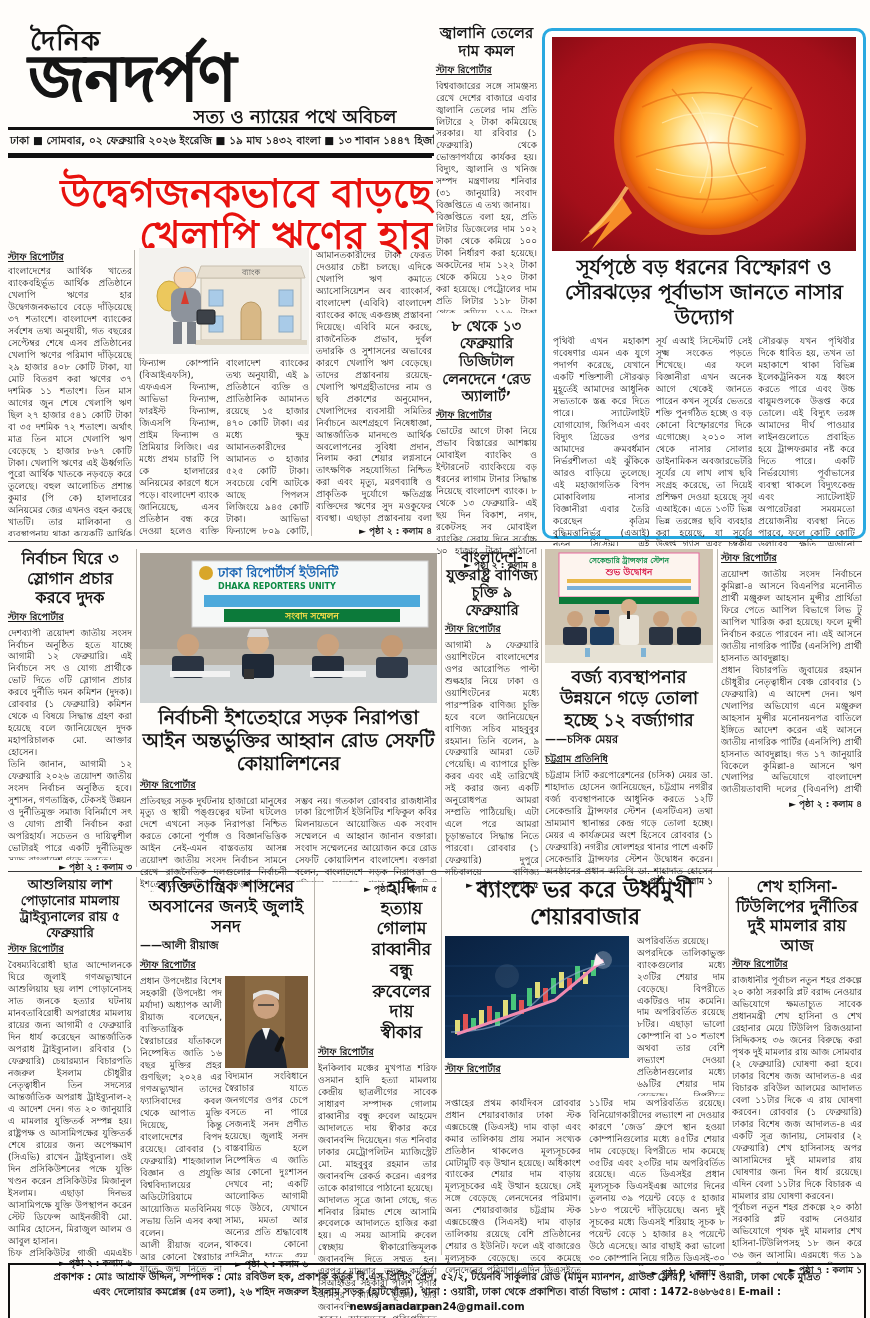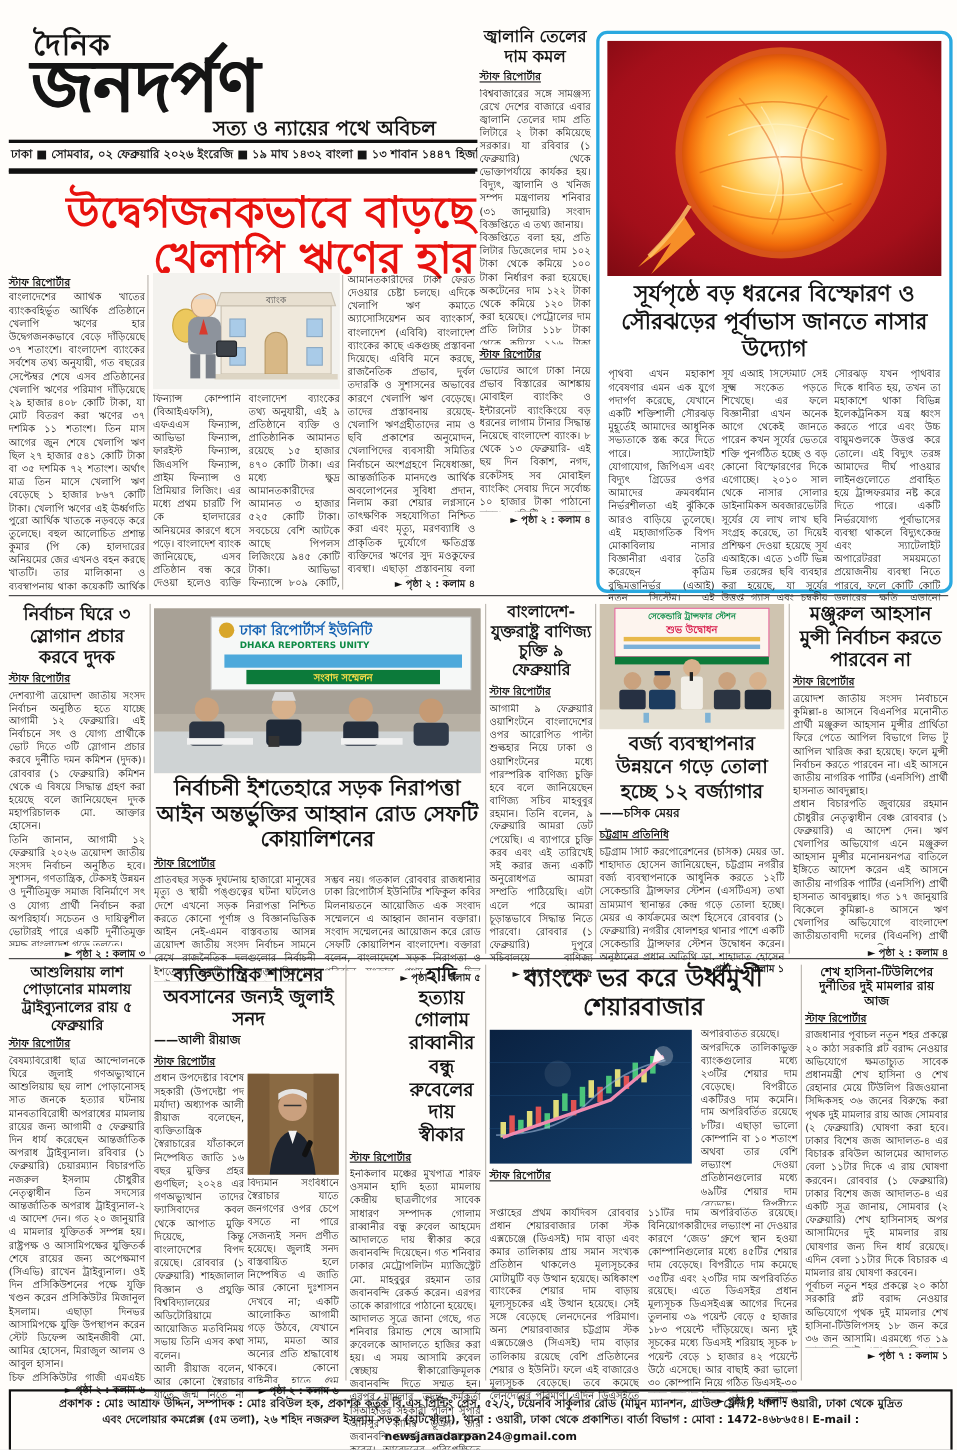"৮ থেকে ১৩ ফেব্রুয়ারি ডিজিটাল" div.h-md { html: none -> <div>৮ থেকে ১৩ ফেব্রুয়ারি ডিজিটাল লেনদেনে ‘রেড অ্যালার্ট’</div> }
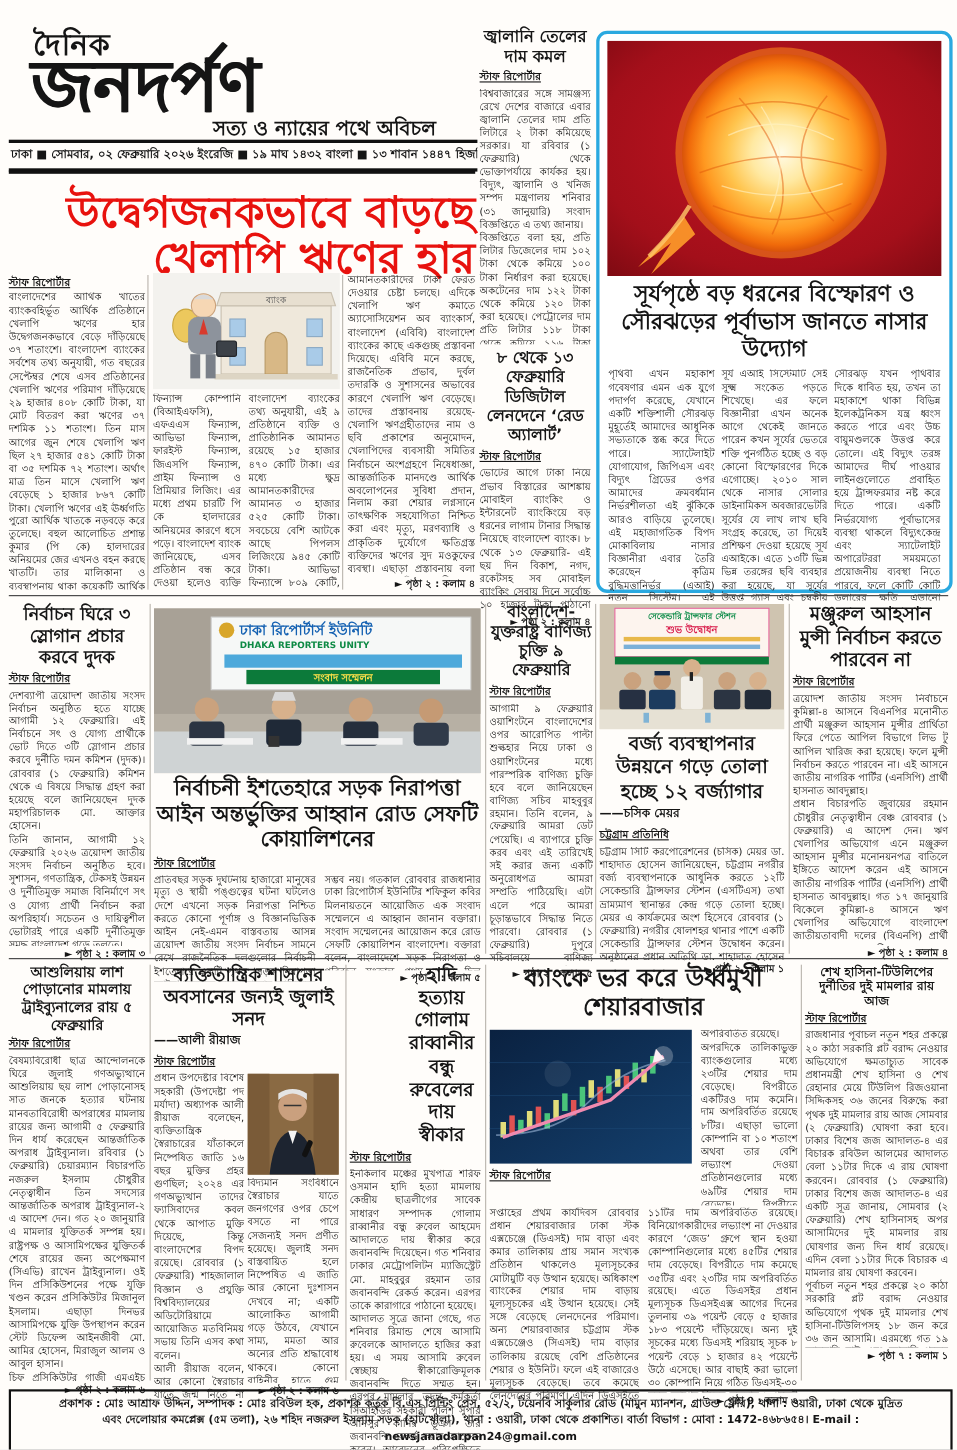"মঞ্জুরুল আহসান মুন্সী নির্বাচন করতে" div.h-md { html: <div>মঞ্জুরুল আহসান মুন্সী নির্বাচন করতে পারবেন না</div> -> none }
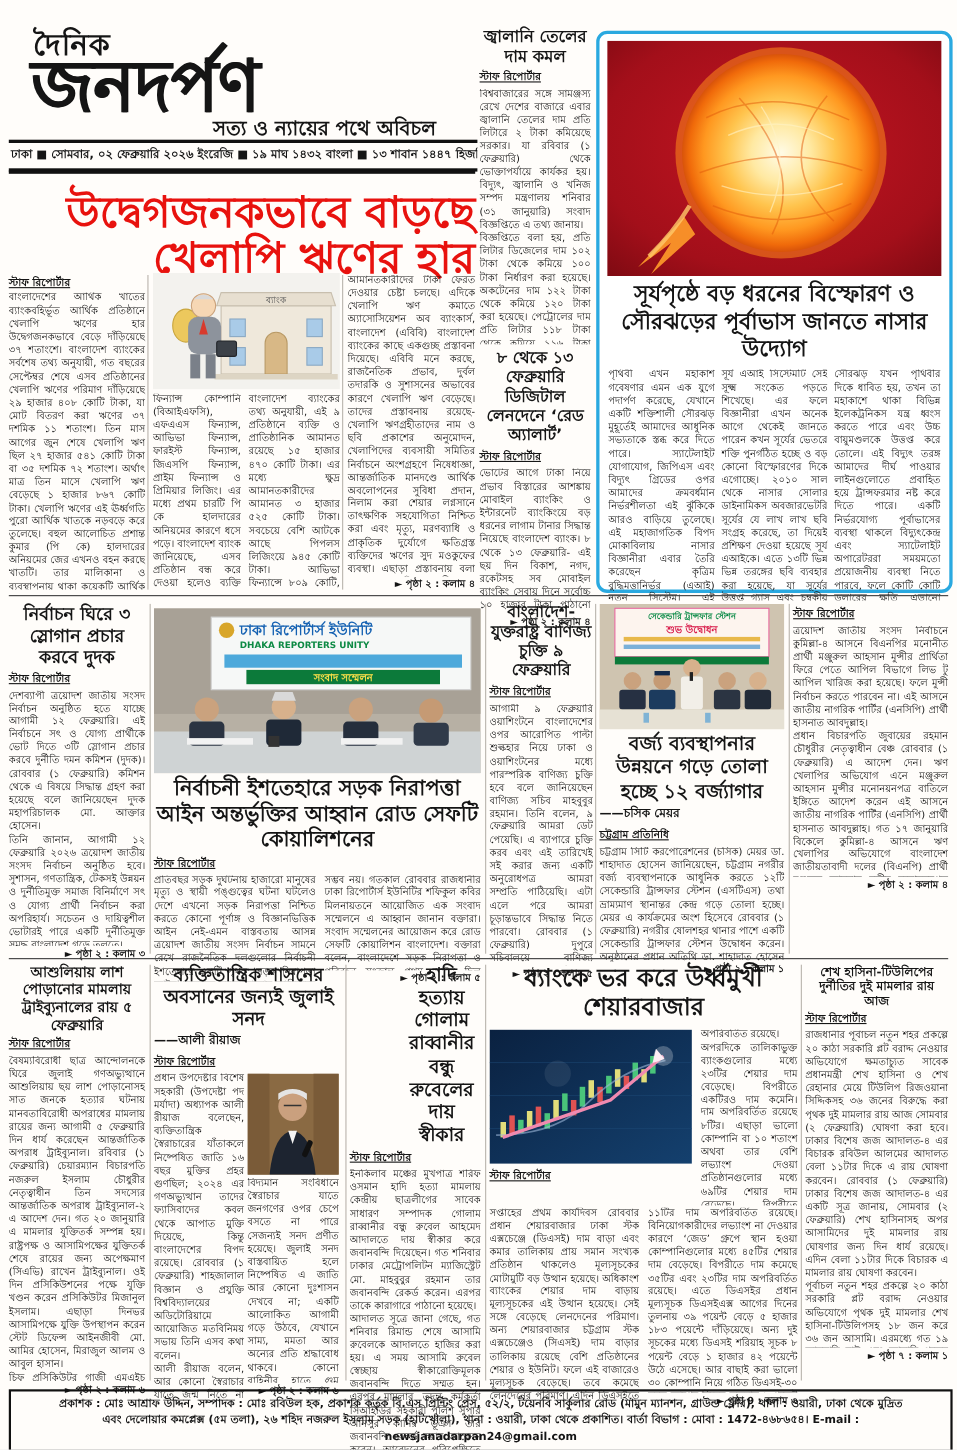"শেখ হাসিনা-টিউলিপের দুর্নীতির দুই মামলার" div.h-md { font-size: 11px -> 16px }
